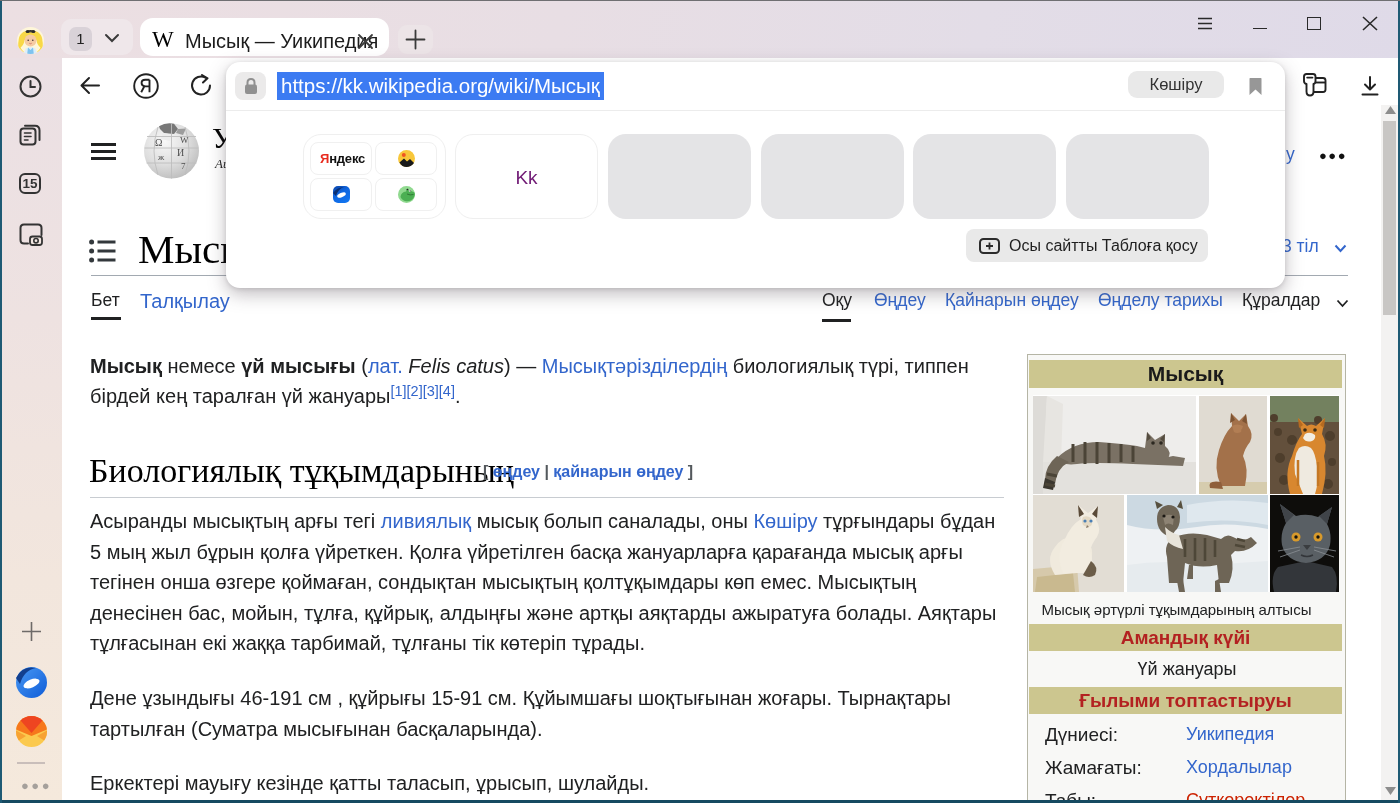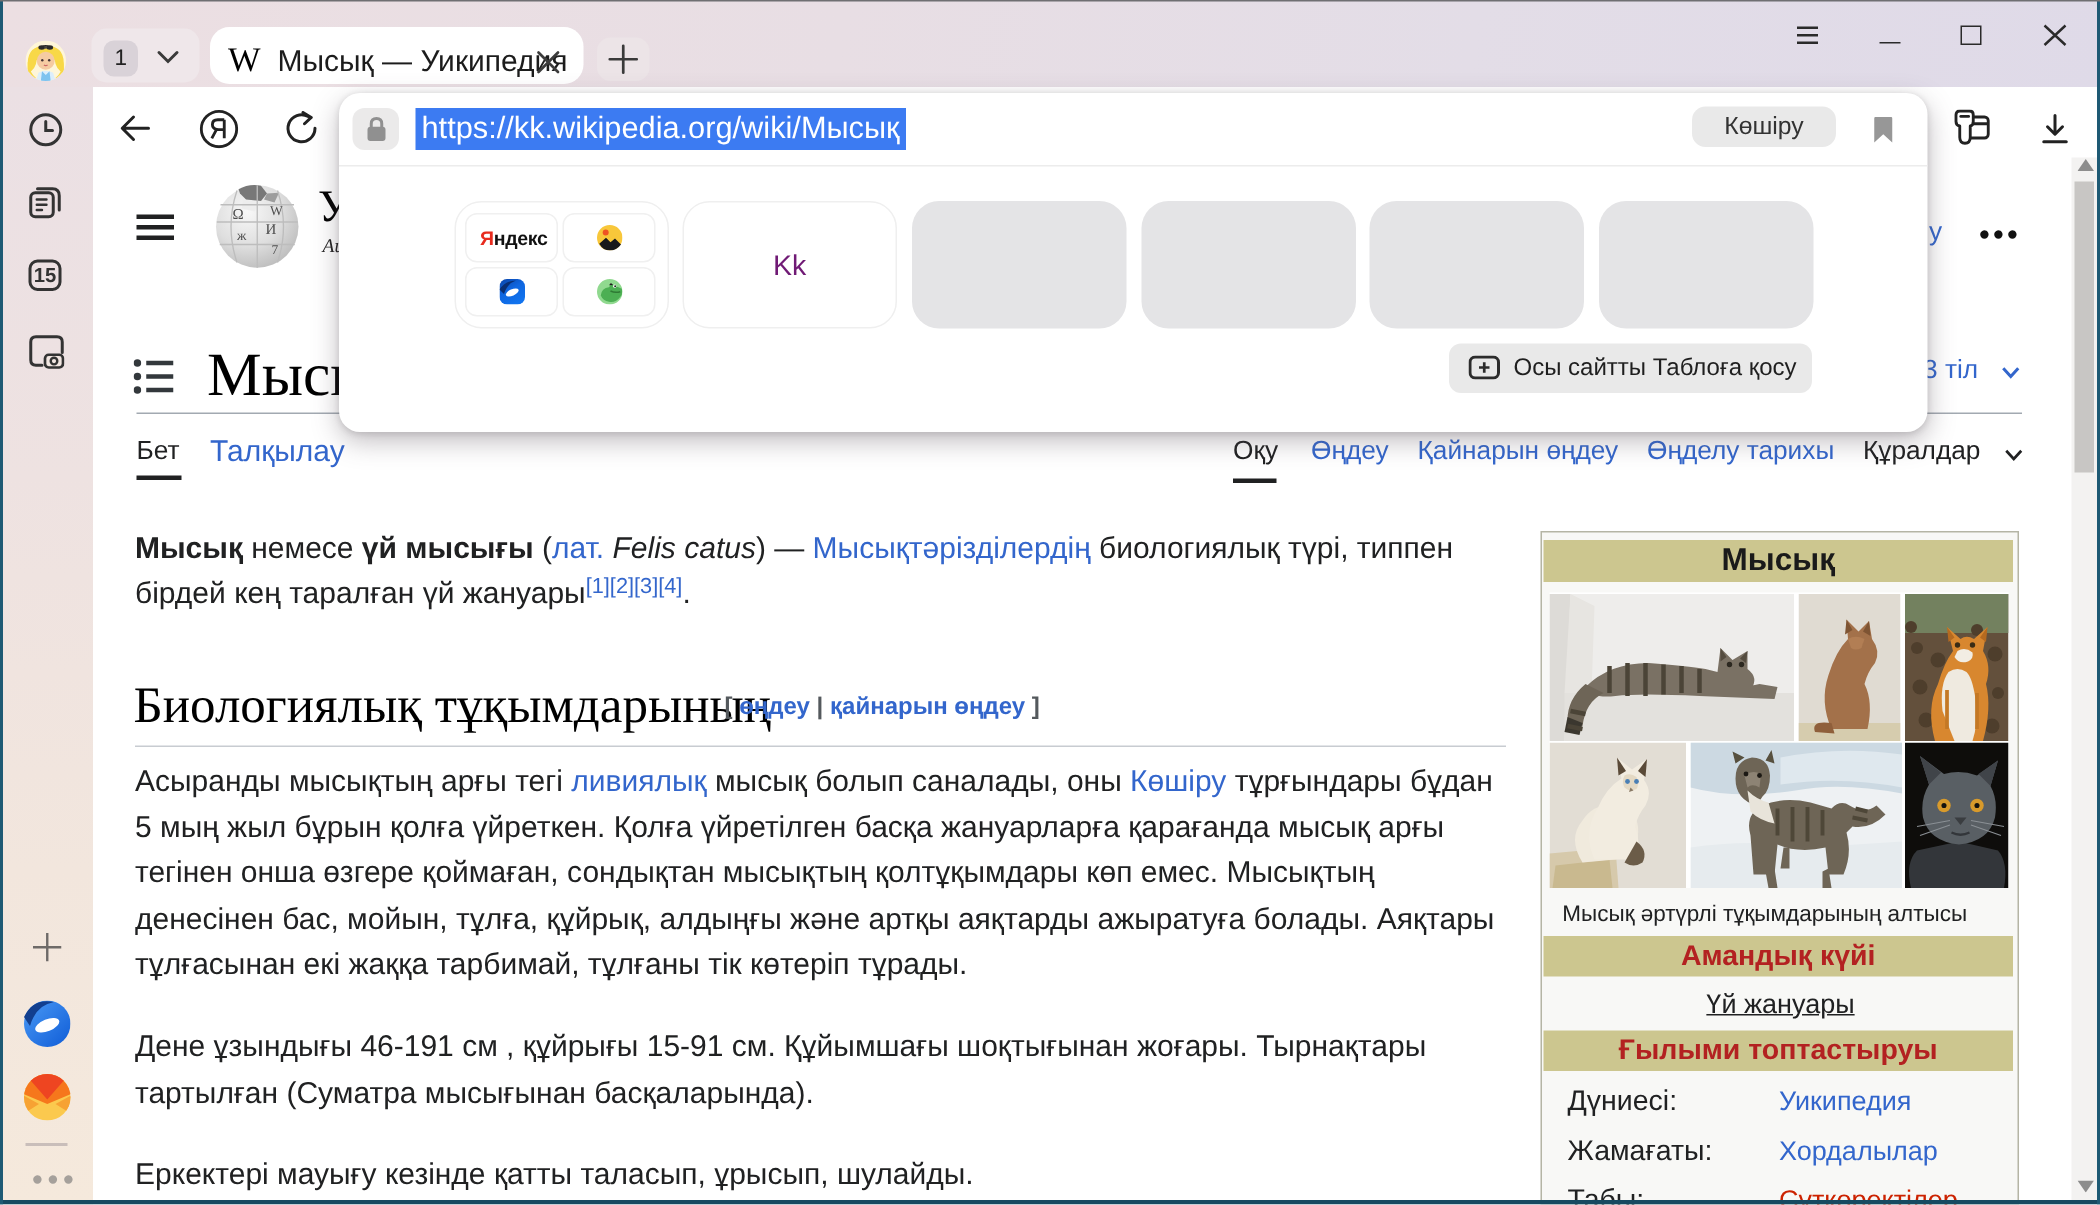"Үй жануары" div.abs { text-decoration: underline -> none }
